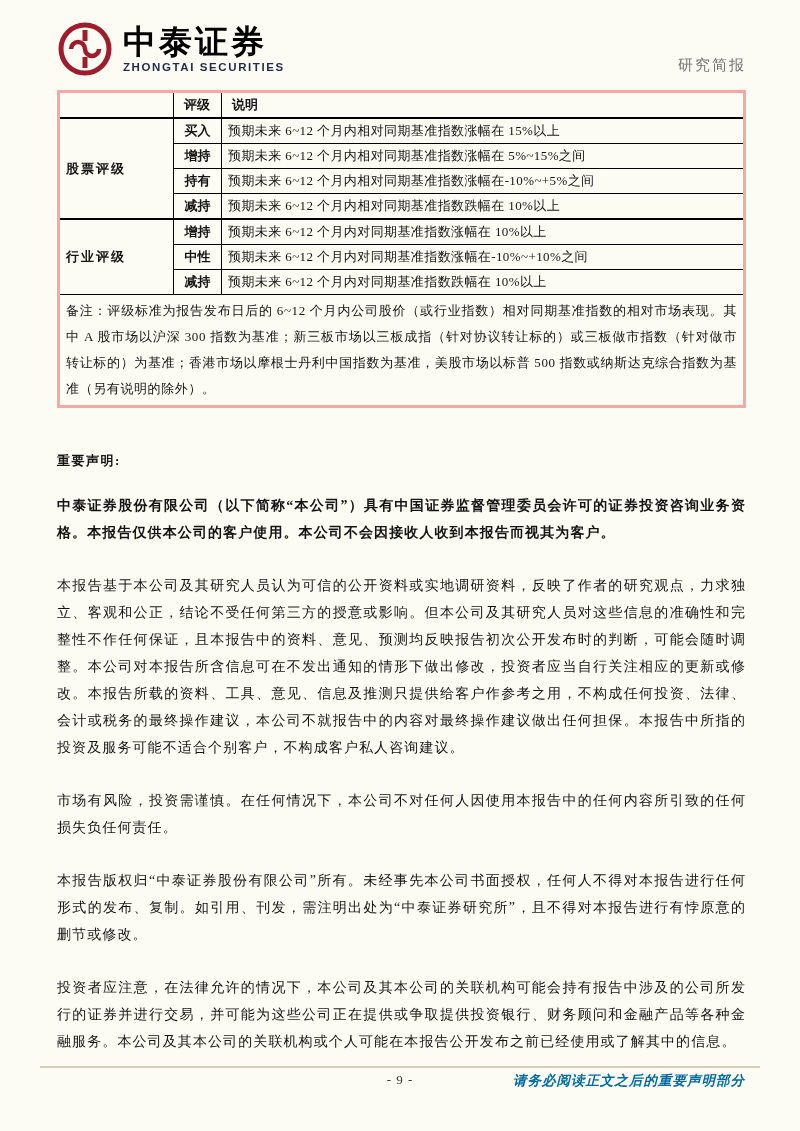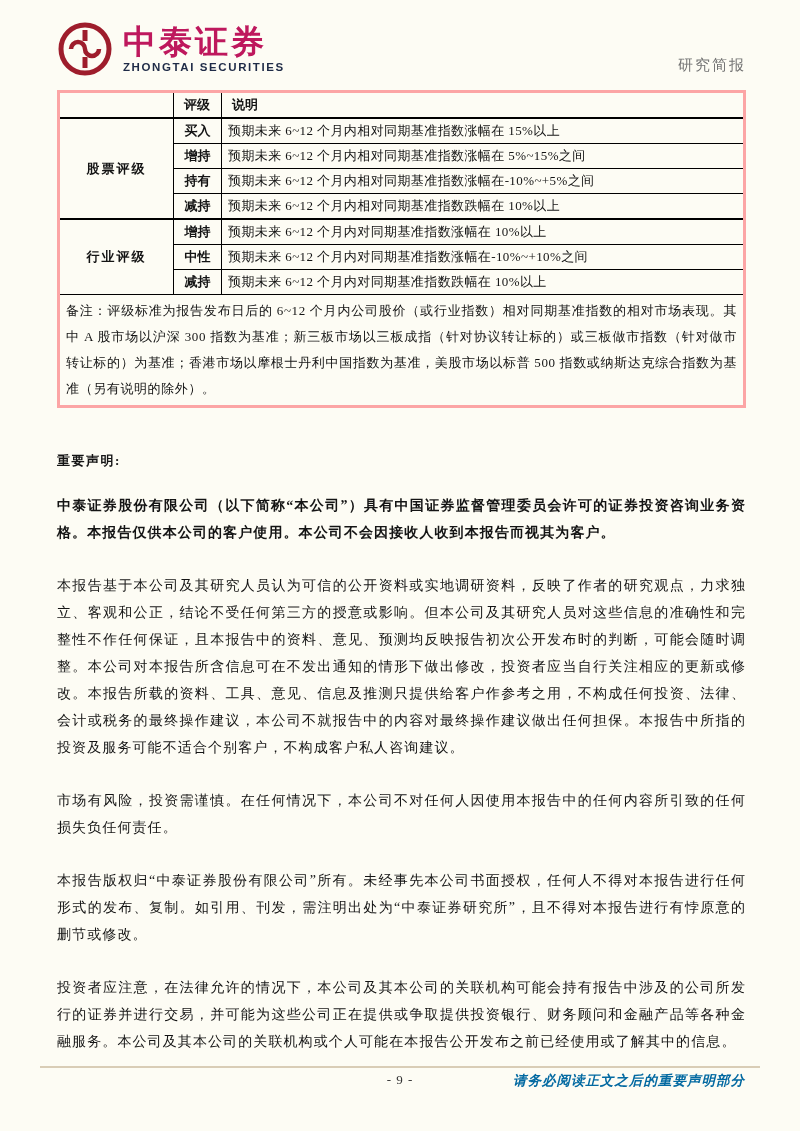"中泰证券" .brand-cn { color: #be185d -> #000000 }
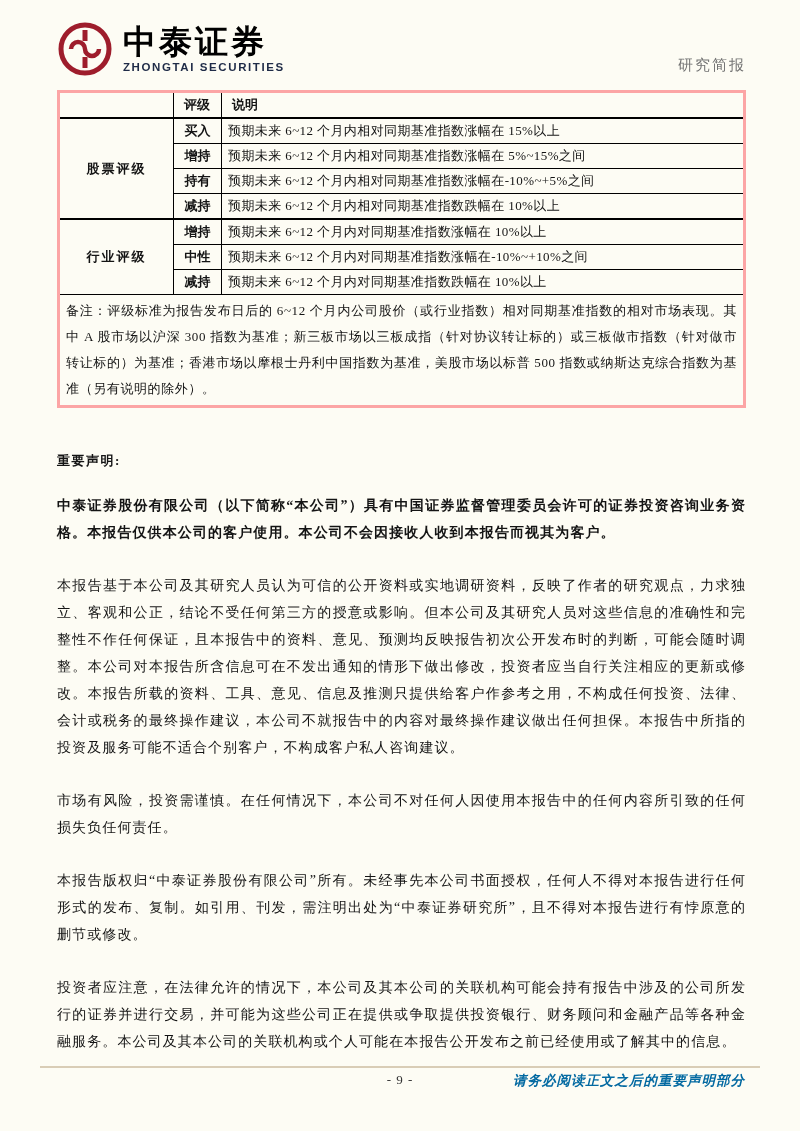"股票评级" td.group-cell { text-align: center -> left }
